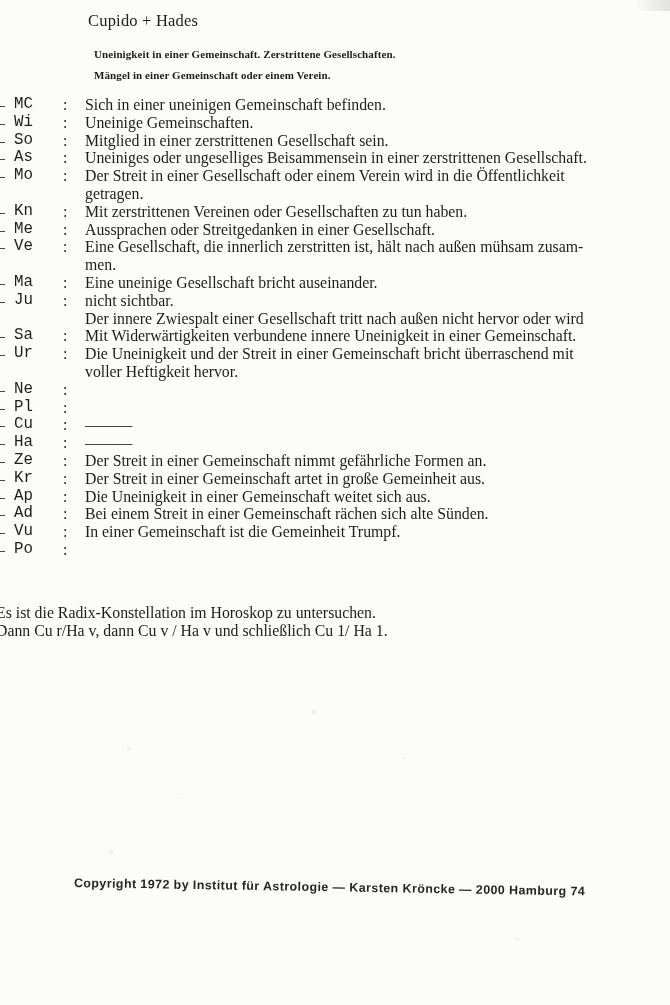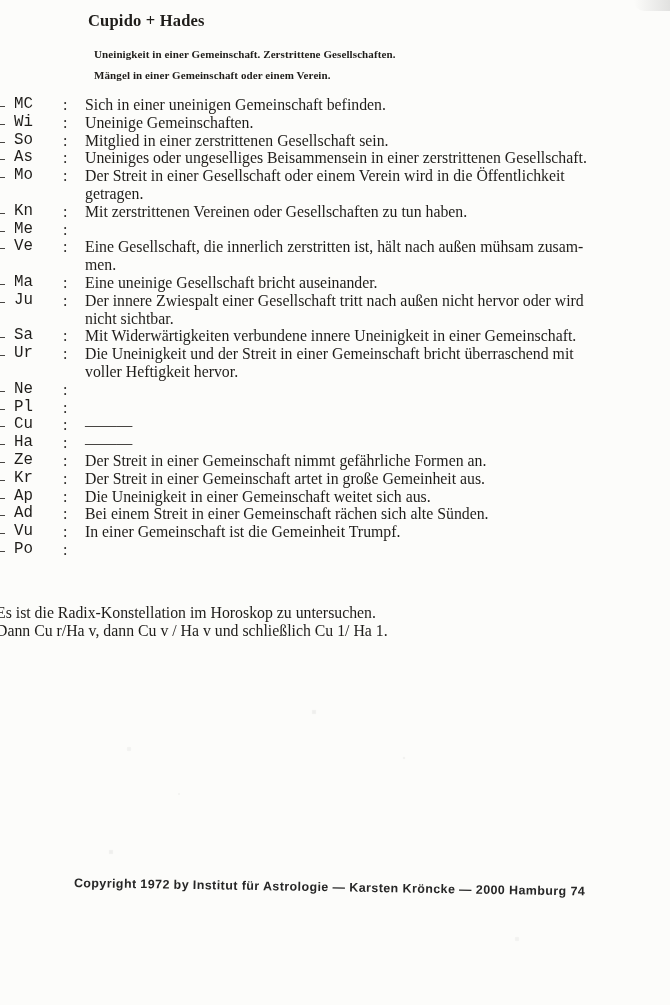"Cupido + Hades" .doc-title { font-weight: bold -> normal }
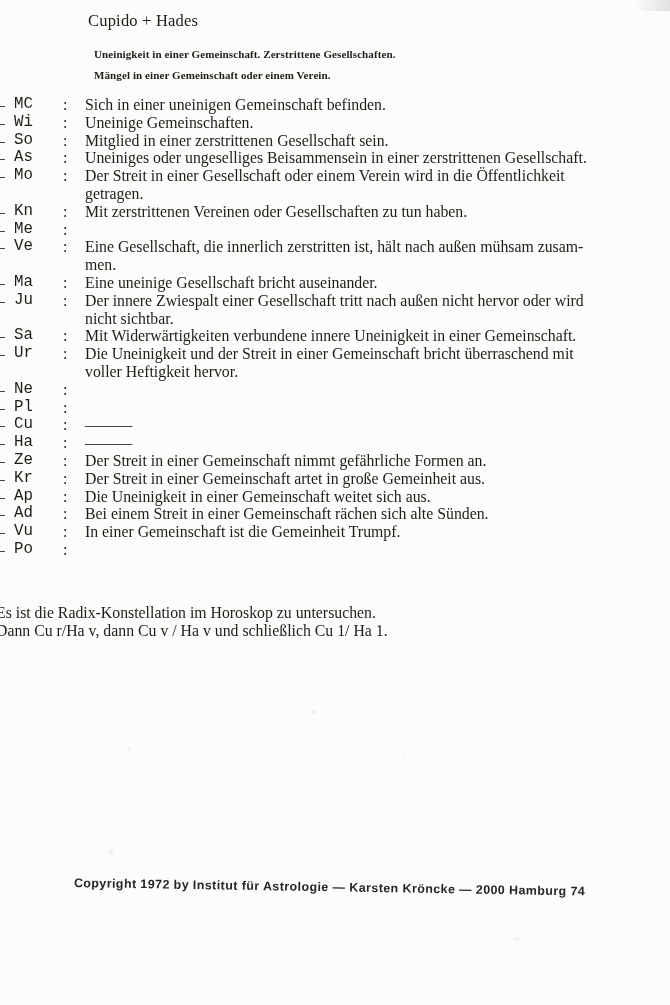"Aussprachen oder Streitgedanken in einer" div.lines { html: none -> <div> <span>Aussprachen oder Streitgedanken in einer Gesellschaft.</span> </div> }
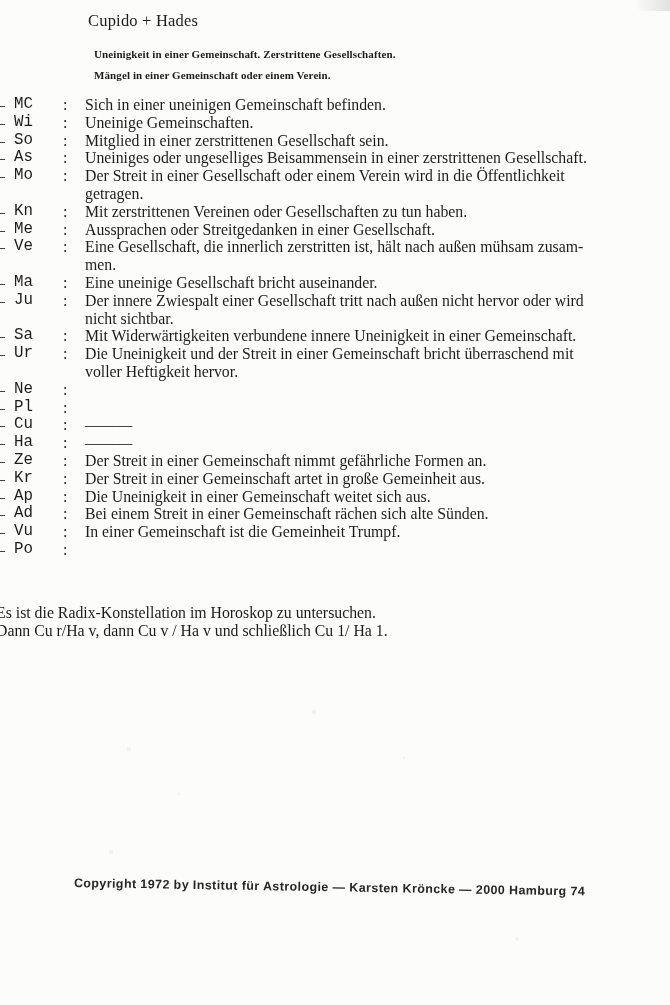"Der innere Zwiespalt einer Gesellschaft" span.line { order: before "nicht sichtbar." -> after "nicht sichtbar." }
